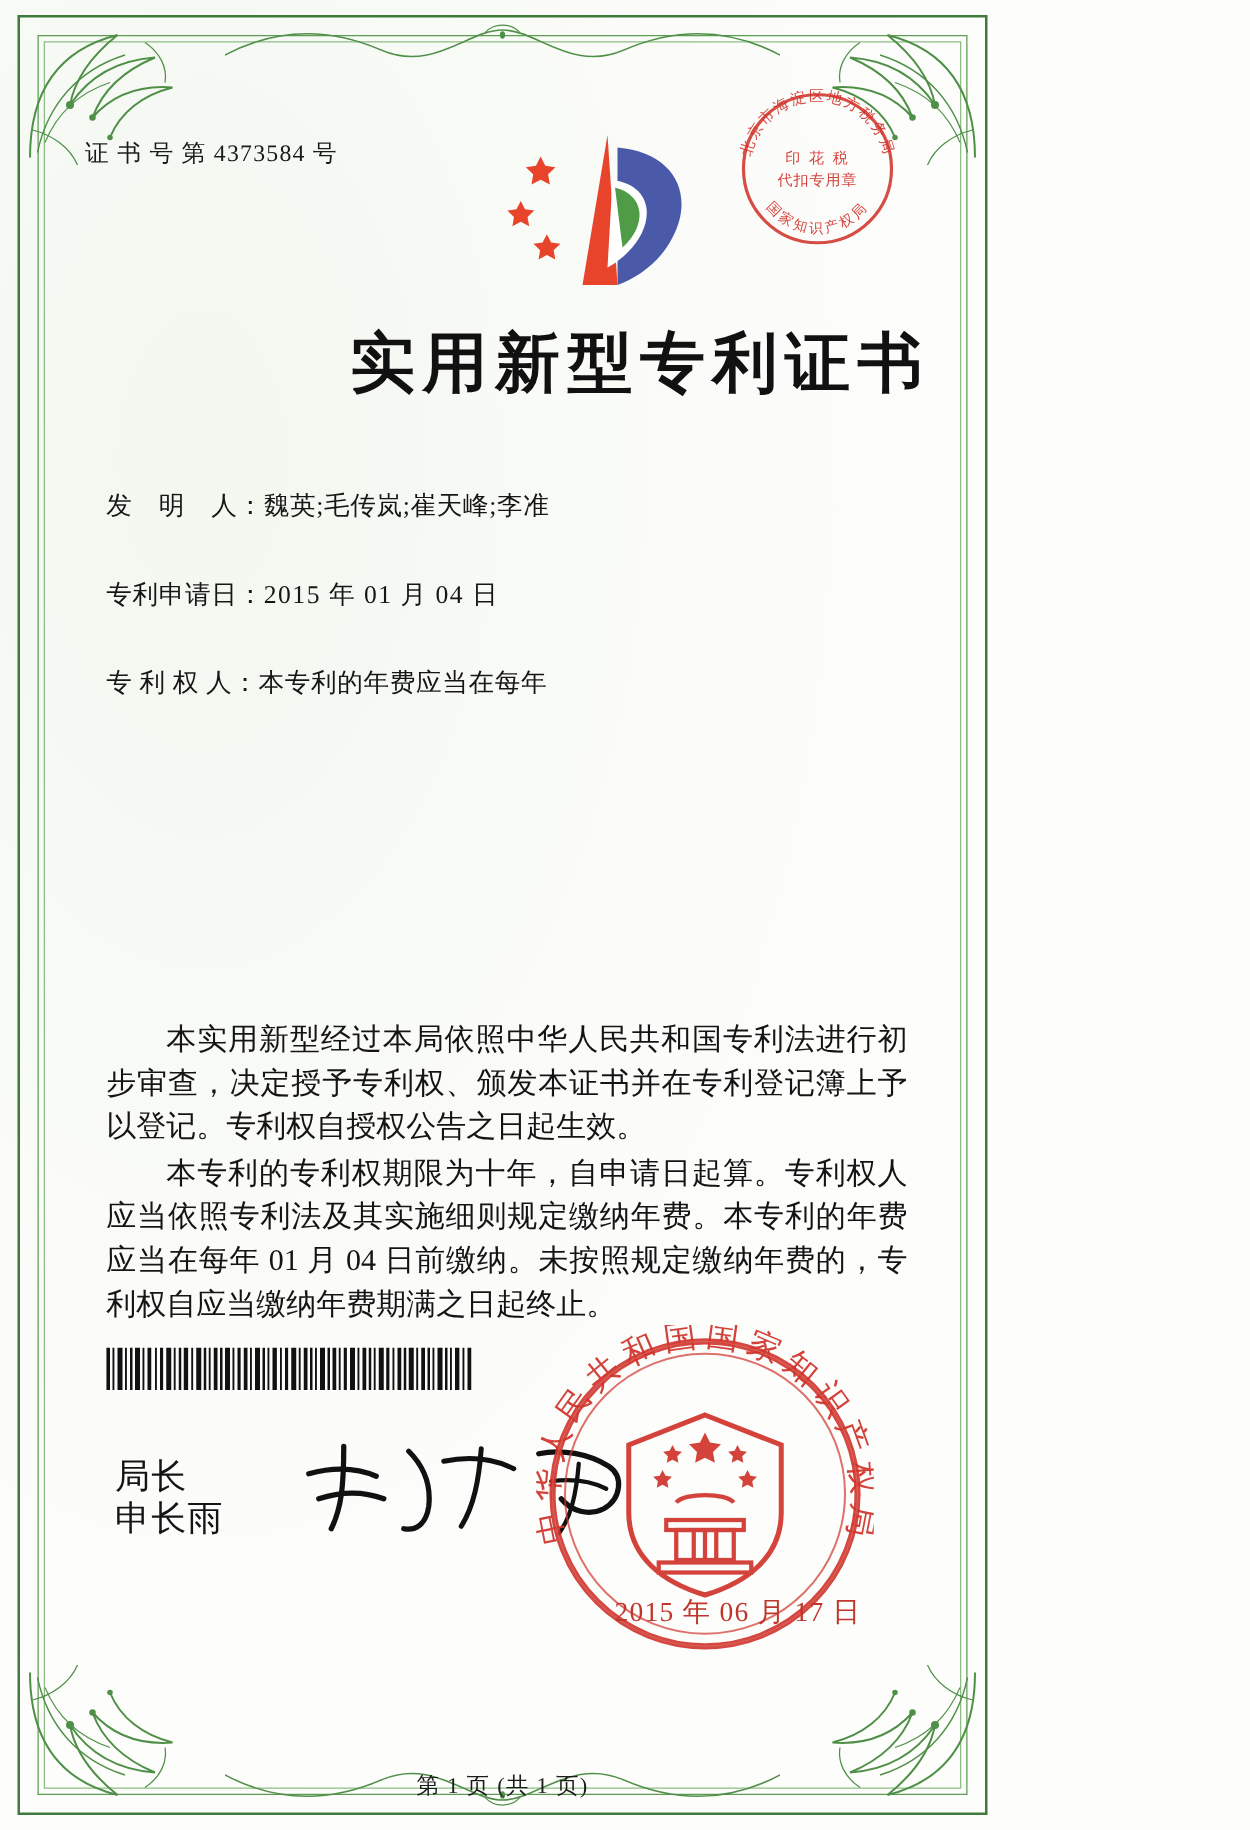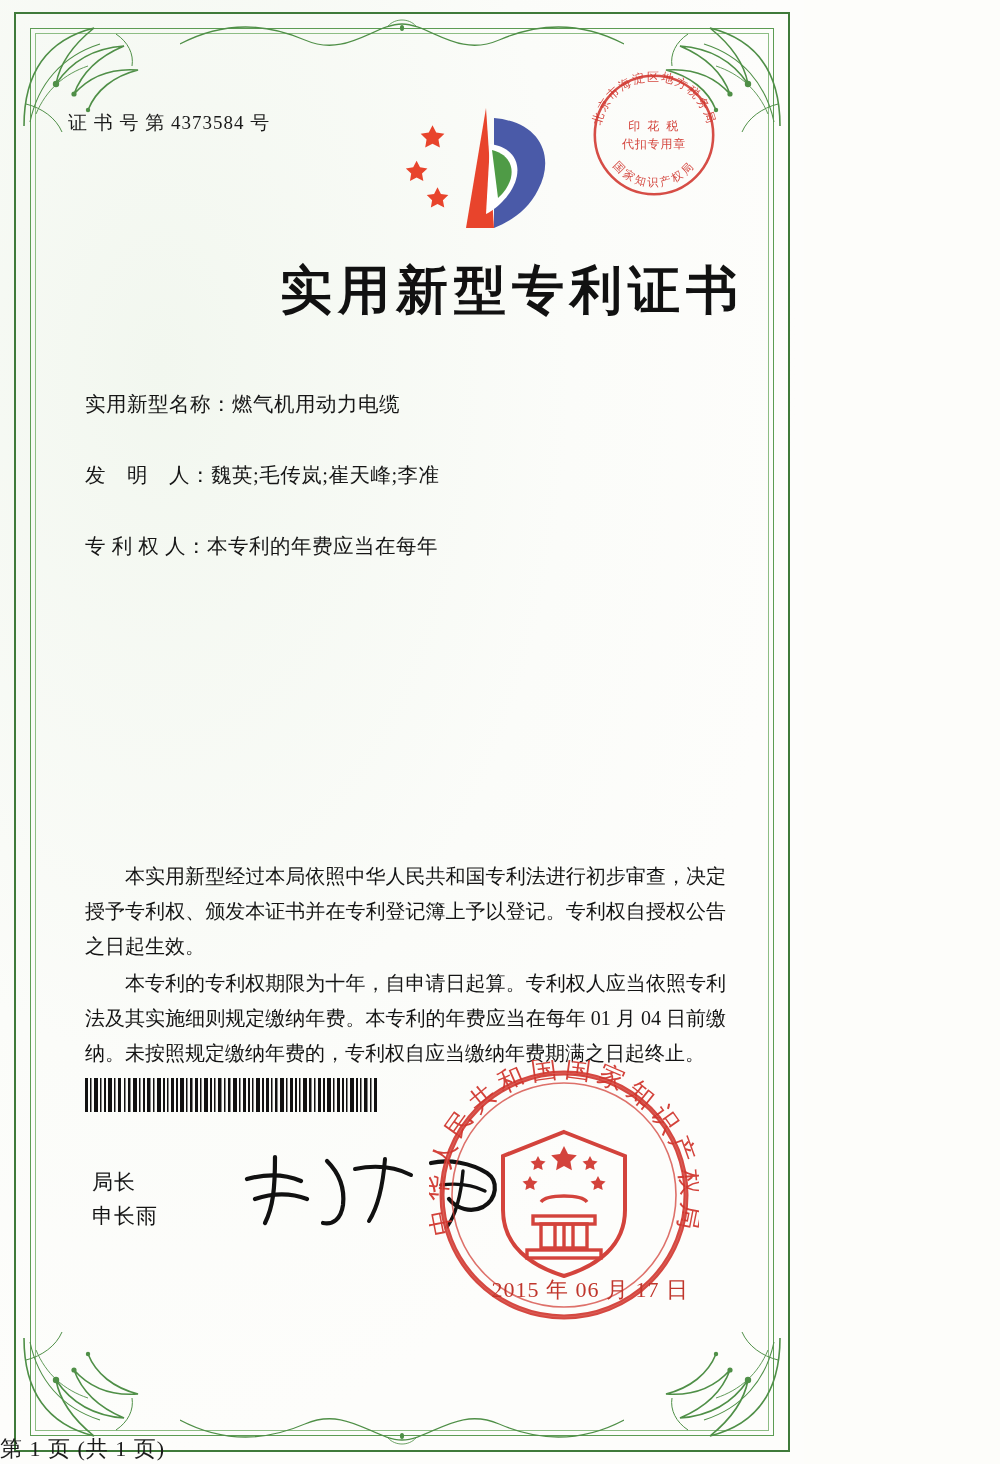"实用新型名称：燃气机用动力电缆" div.field { html: <div> <span>实用新型名称：</span><span>燃气机用动力电缆</span> </div> -> none }
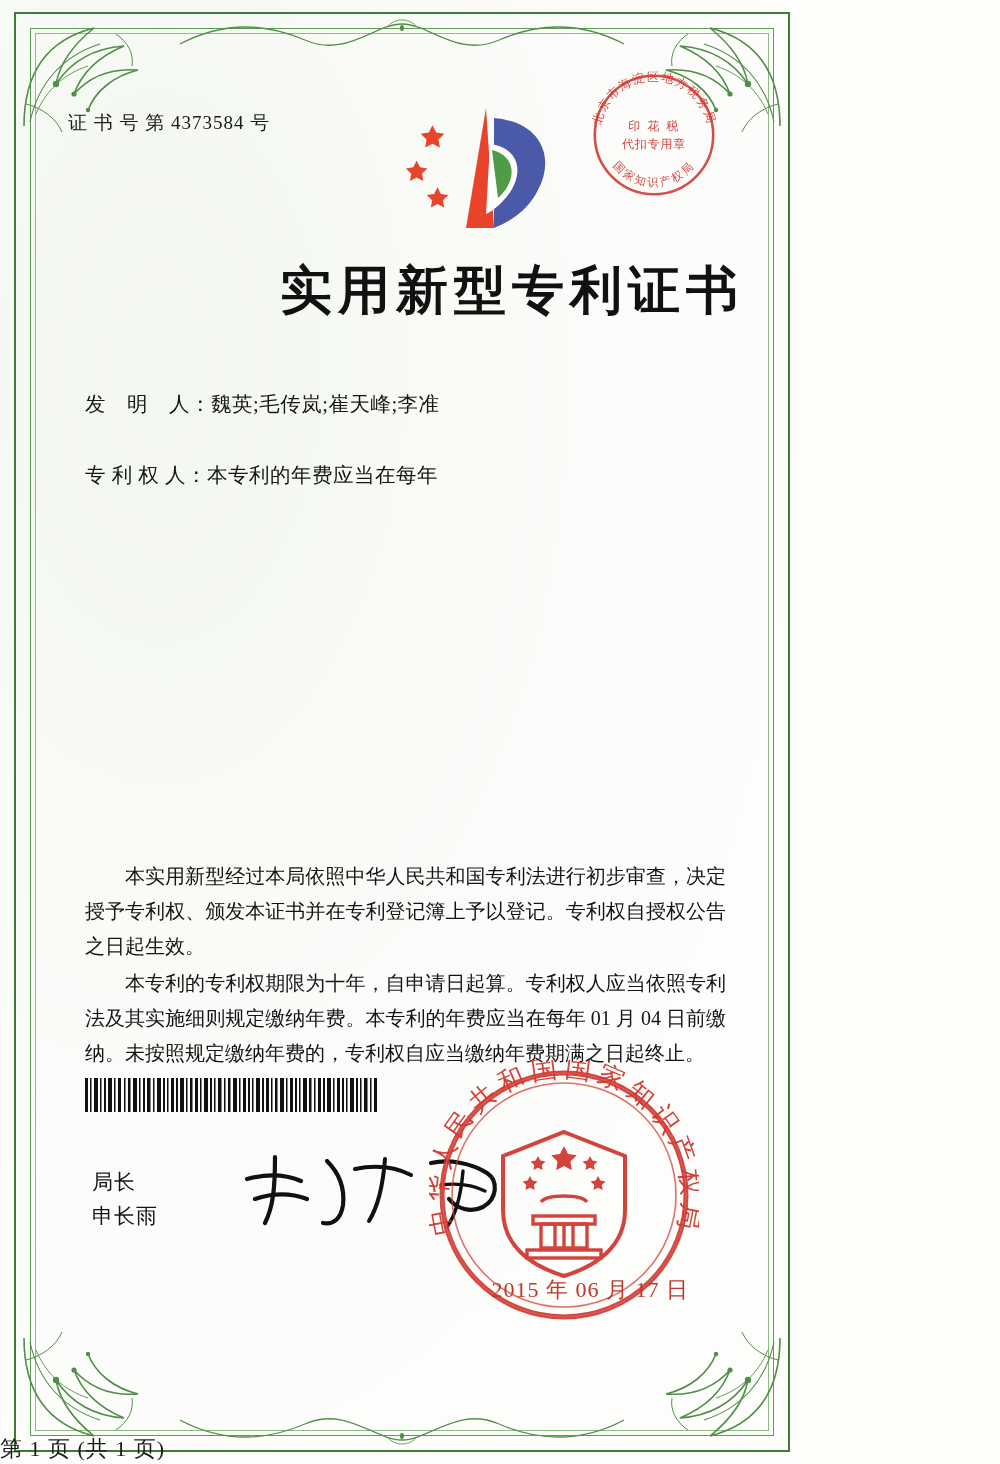"专利申请日：2015 年 01 月 04" div.field { html: none -> <div> <span>专利申请日：</span><span>2015 年 01 月 04 日</span> </div> }
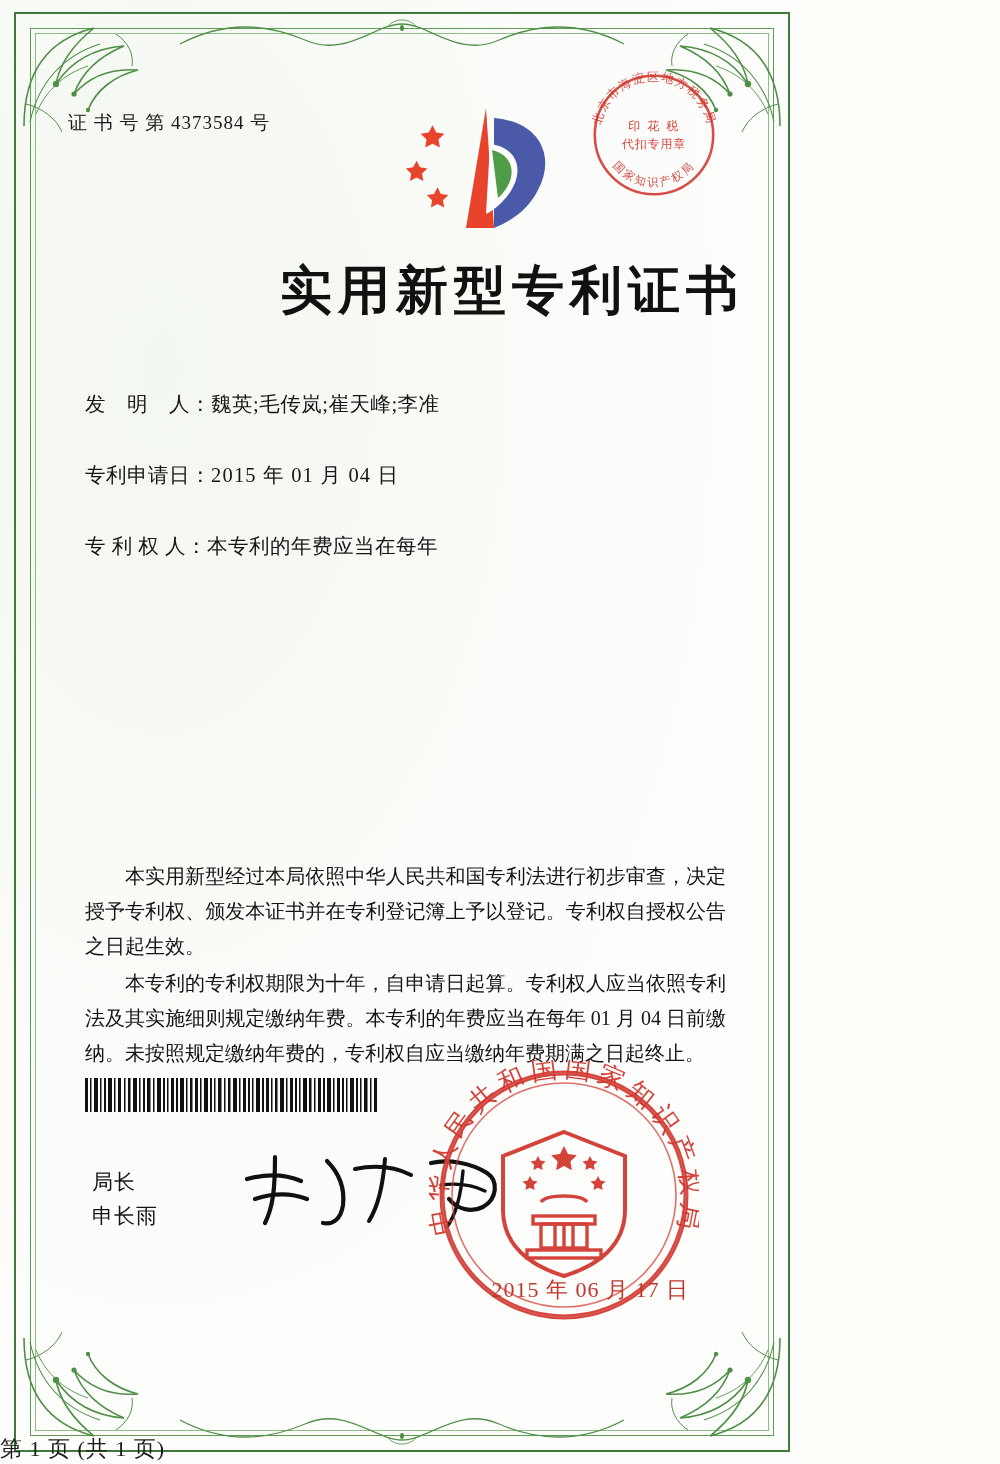"本实用新型经过本局依照中华人民共和国专利法进行初步审查，决定授予专利权、颁发本证" .paras { font-size: 20px -> 24px; top: 799px -> 755px }
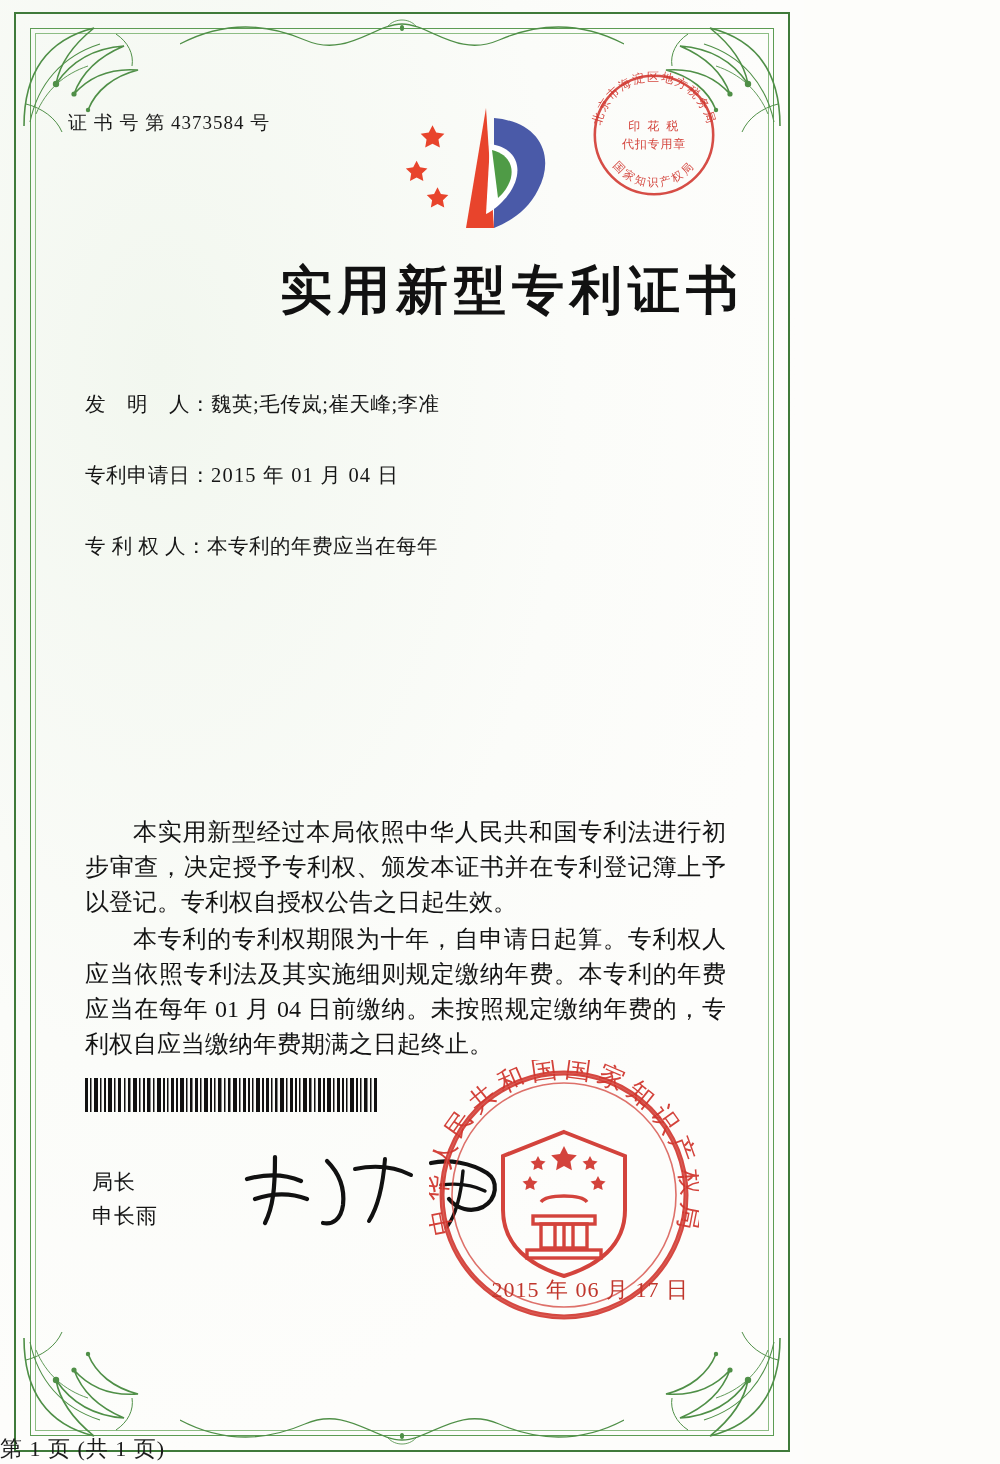"局长" .director { font-size: 21px -> 28px }
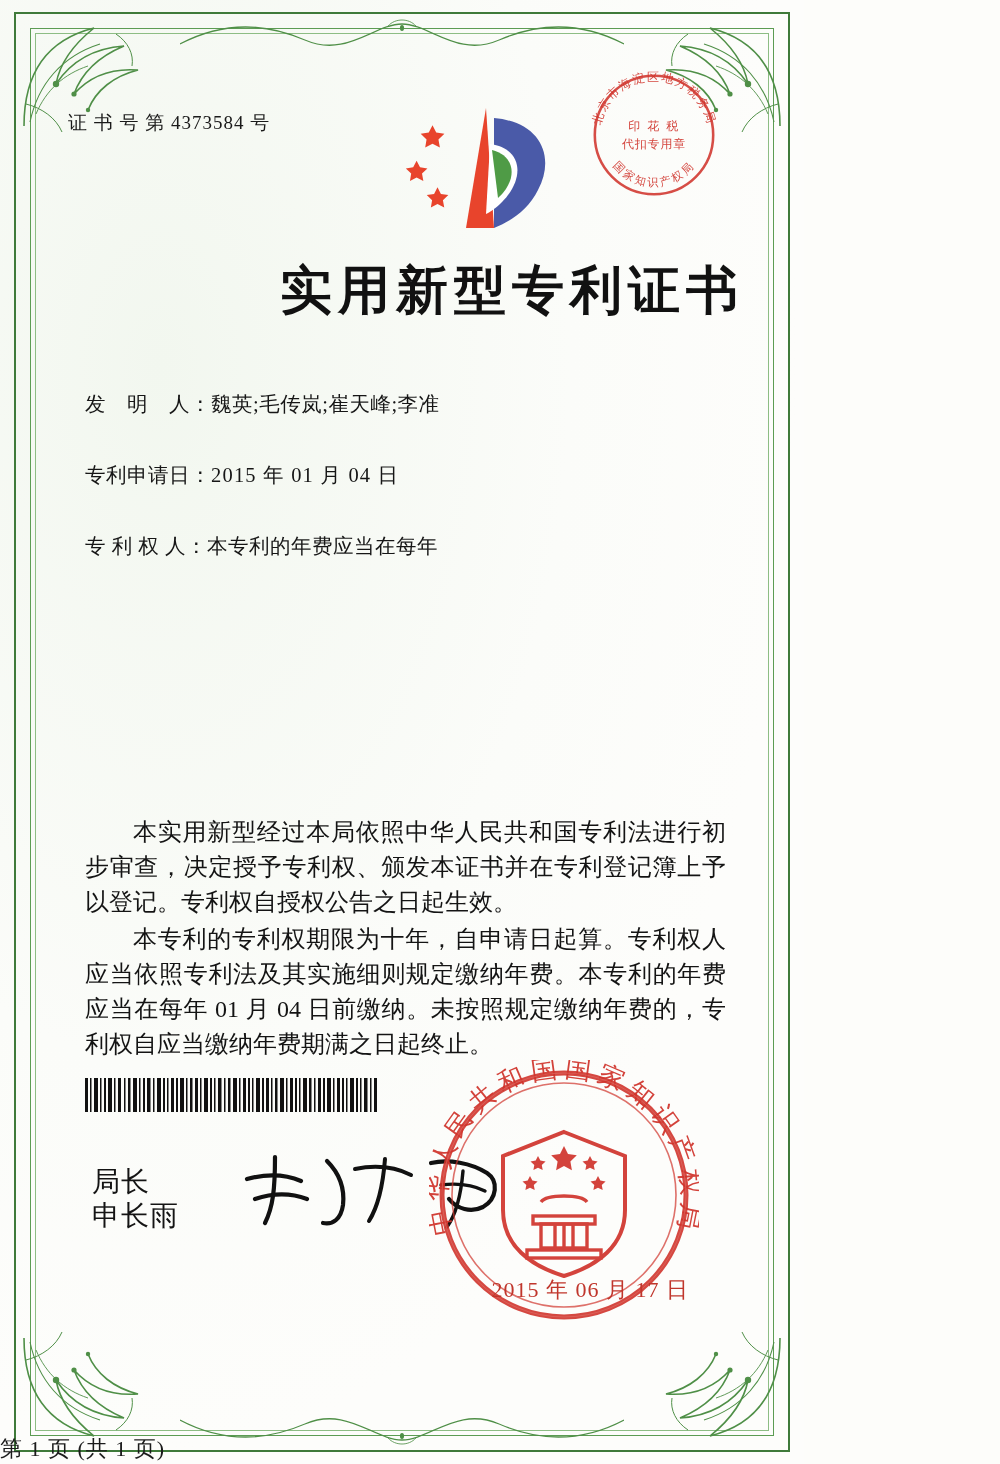"第 1 页 (共 1" .footer { bottom: 0 -> 24px; font-size: 22px -> 18px; text-align: left -> center }
